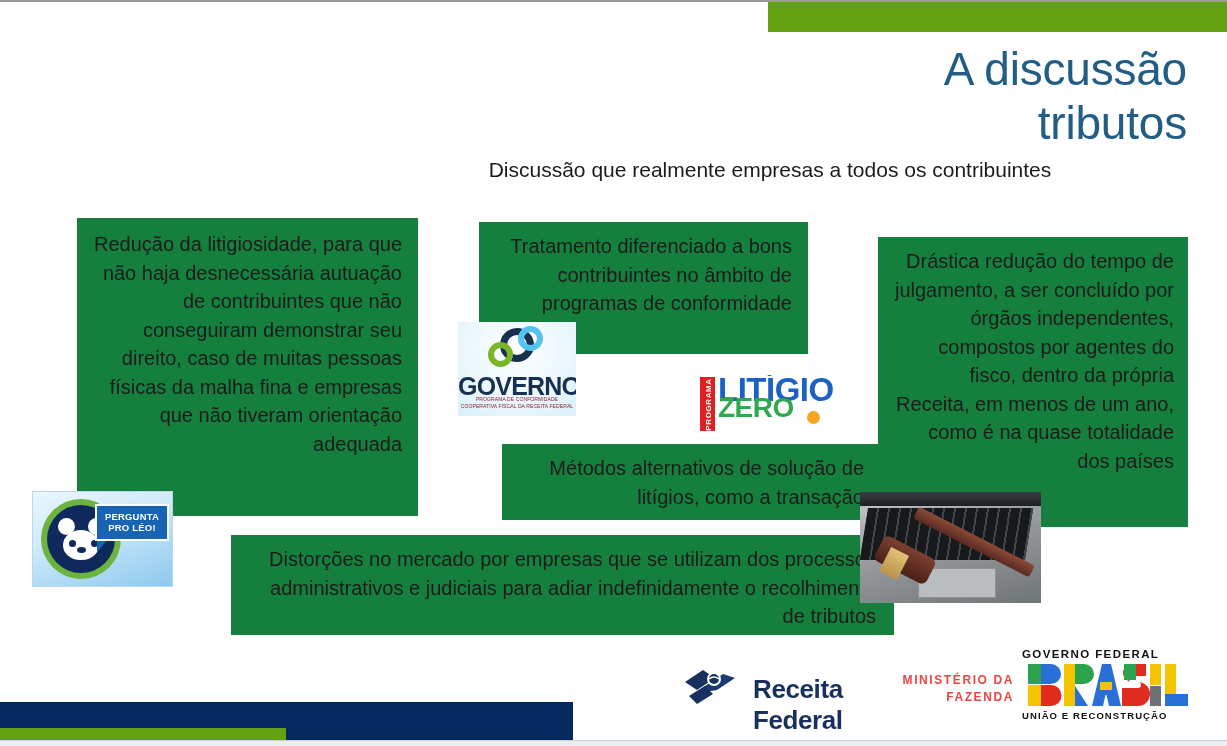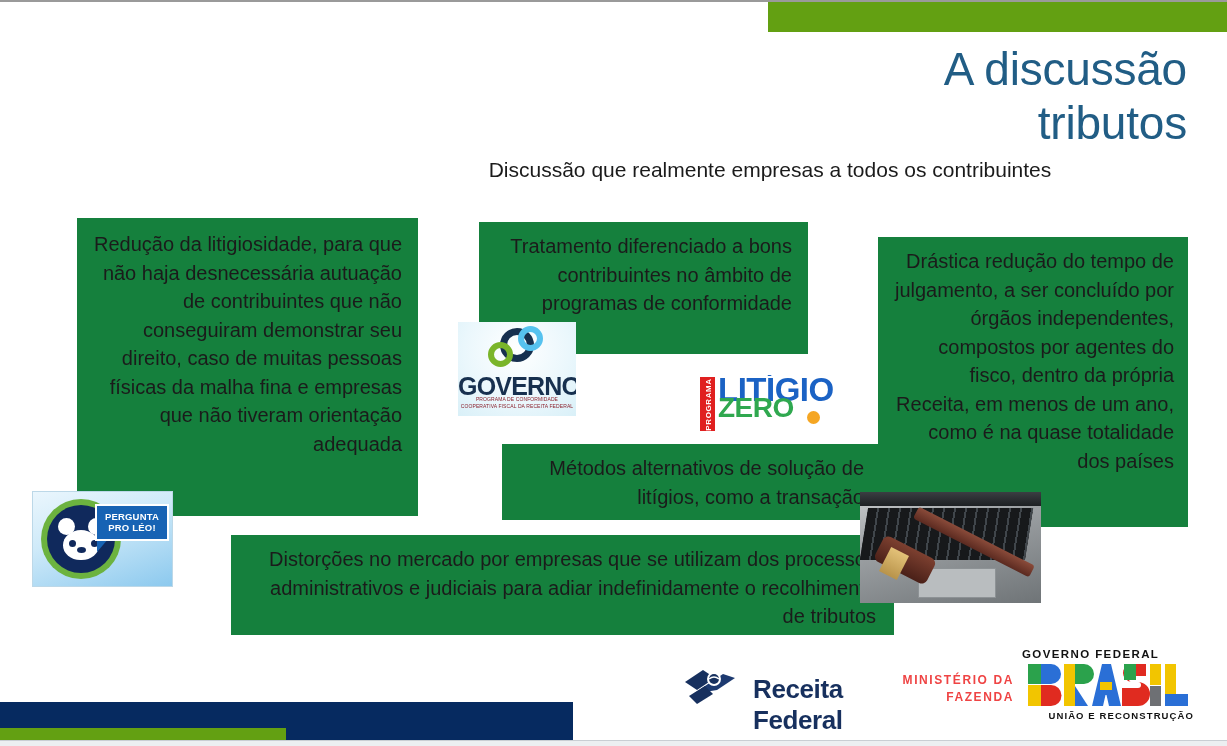"UNIÃO E RECONSTRUÇÃO" .gf-bottom { text-align: right -> left }
